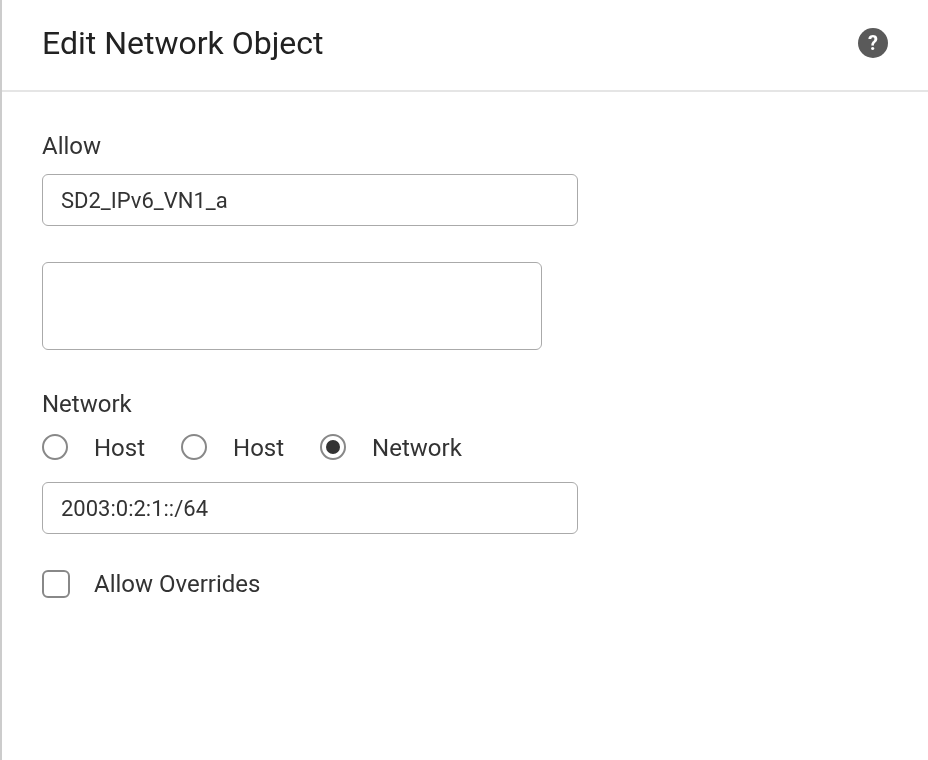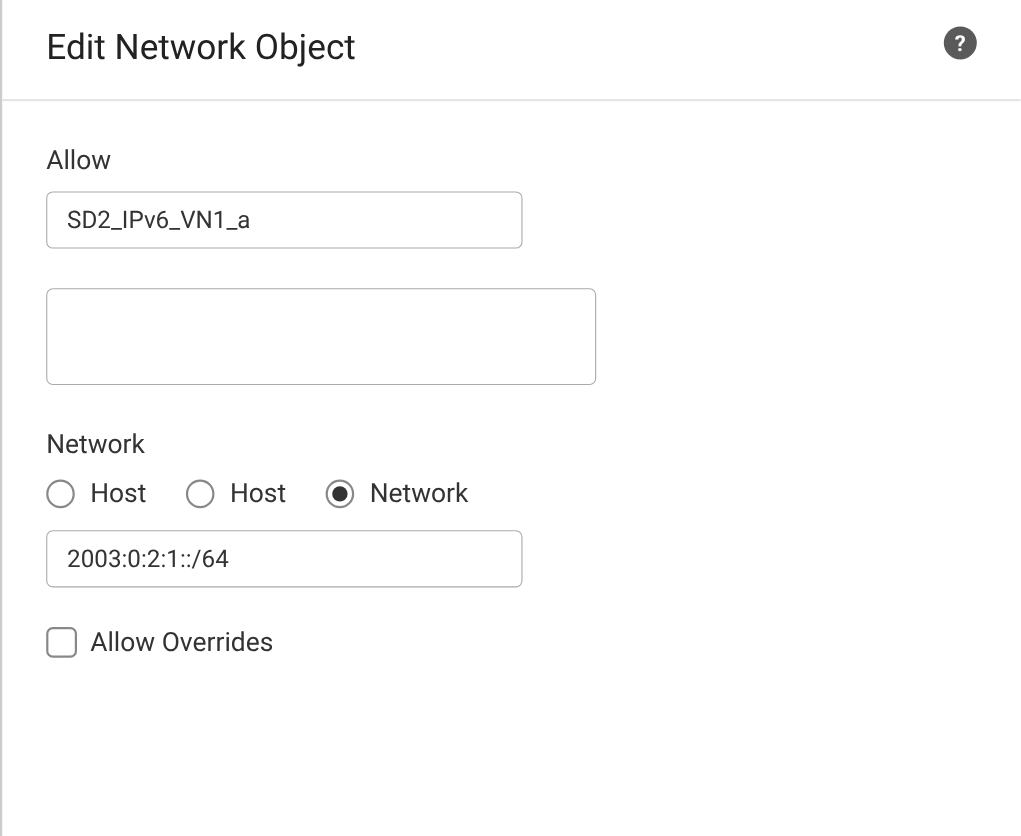"Edit Network Object" .dialog-header { align-items: none -> center }
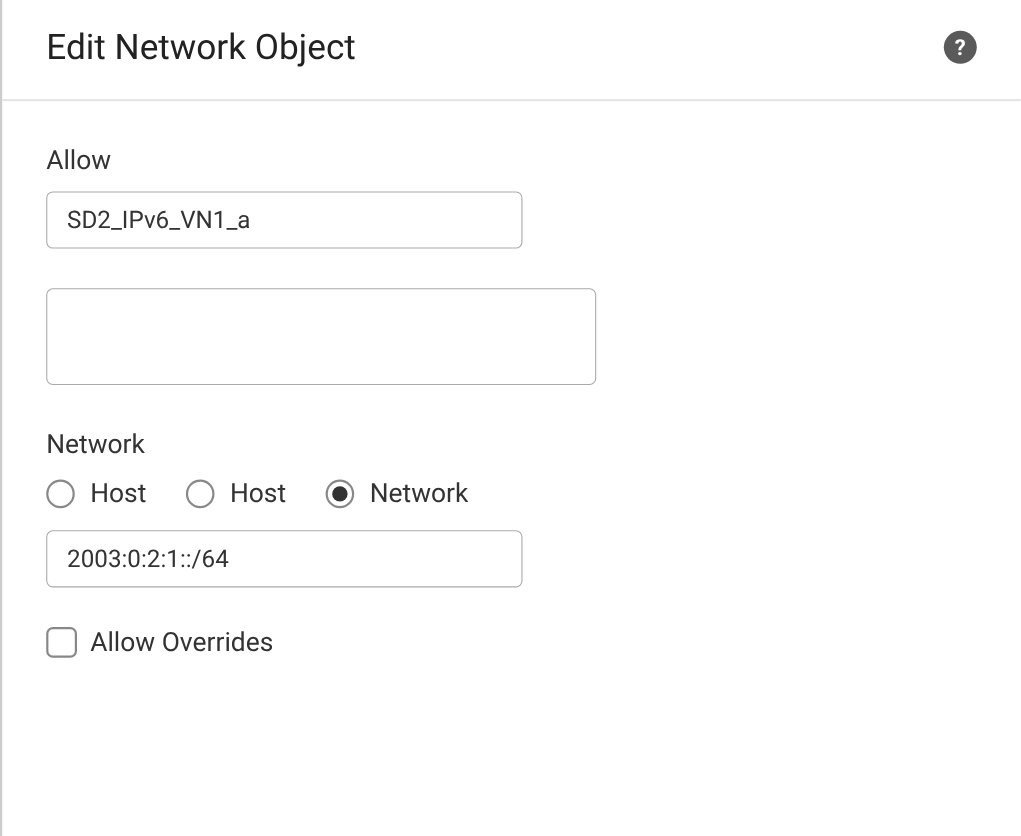"SD2_IPv6_VN1_a" .text-input { width: 433px -> 536px }
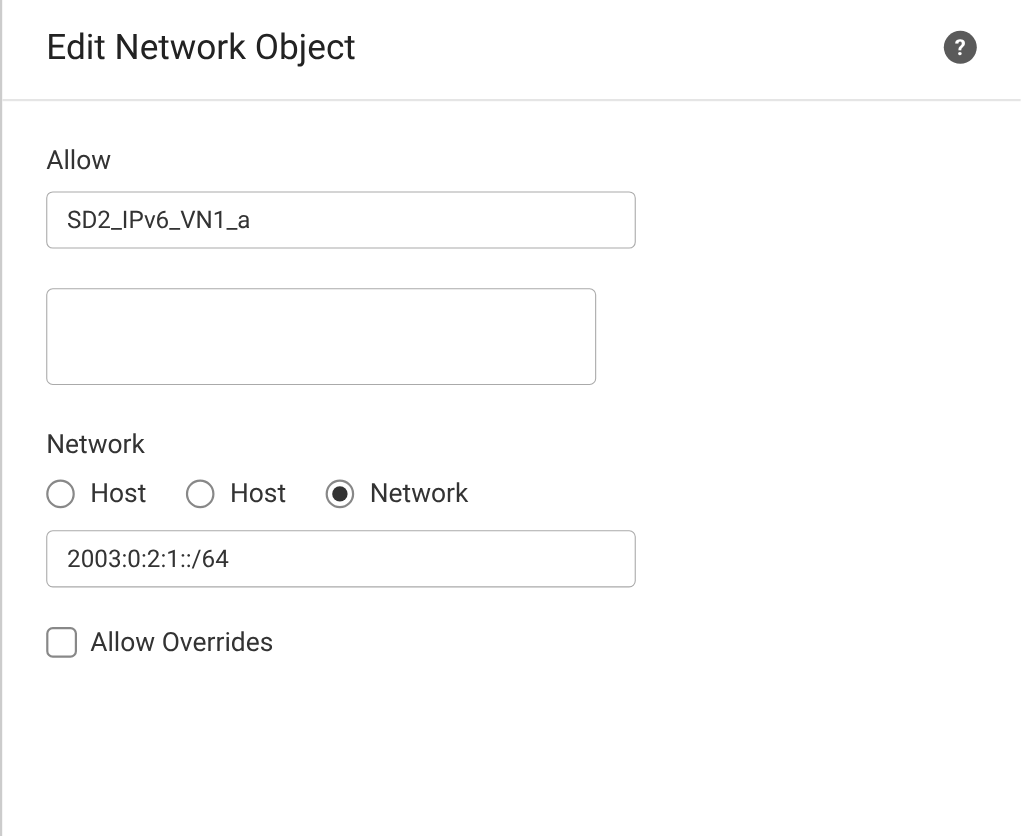"Host" .radio-option { align-items: flex-end -> flex-start; gap: 14px -> 26px }
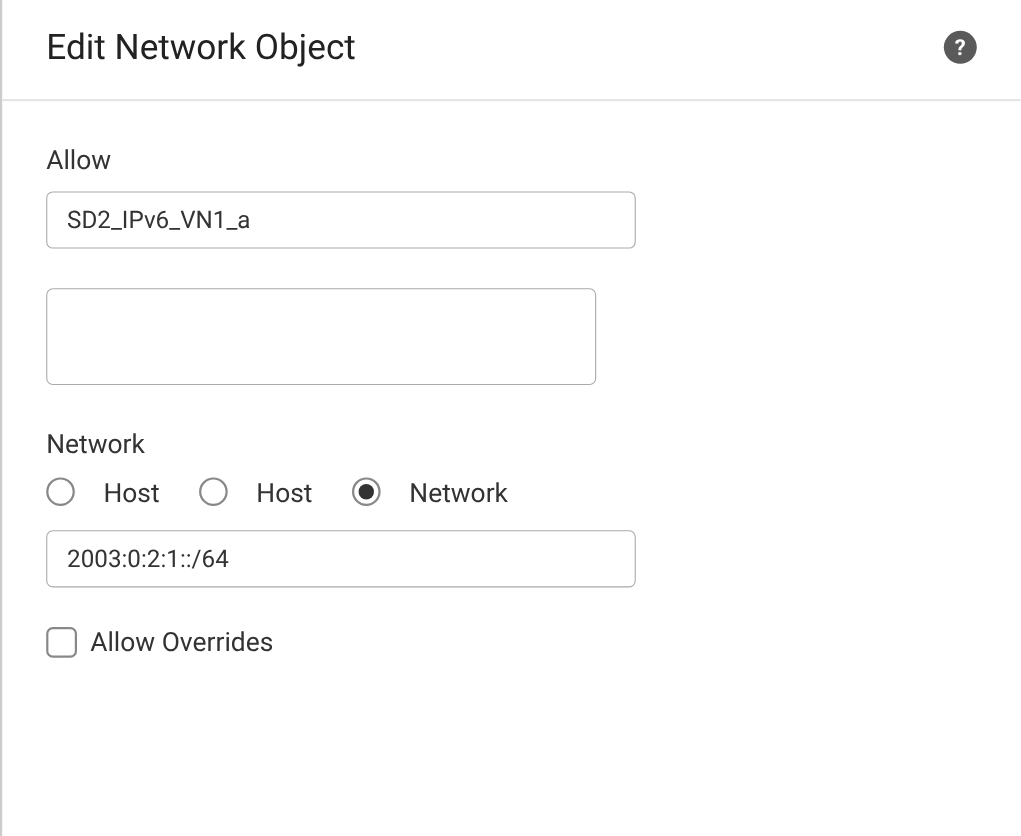"Allow Overrides" .checkbox-row { gap: 12px -> 24px }
